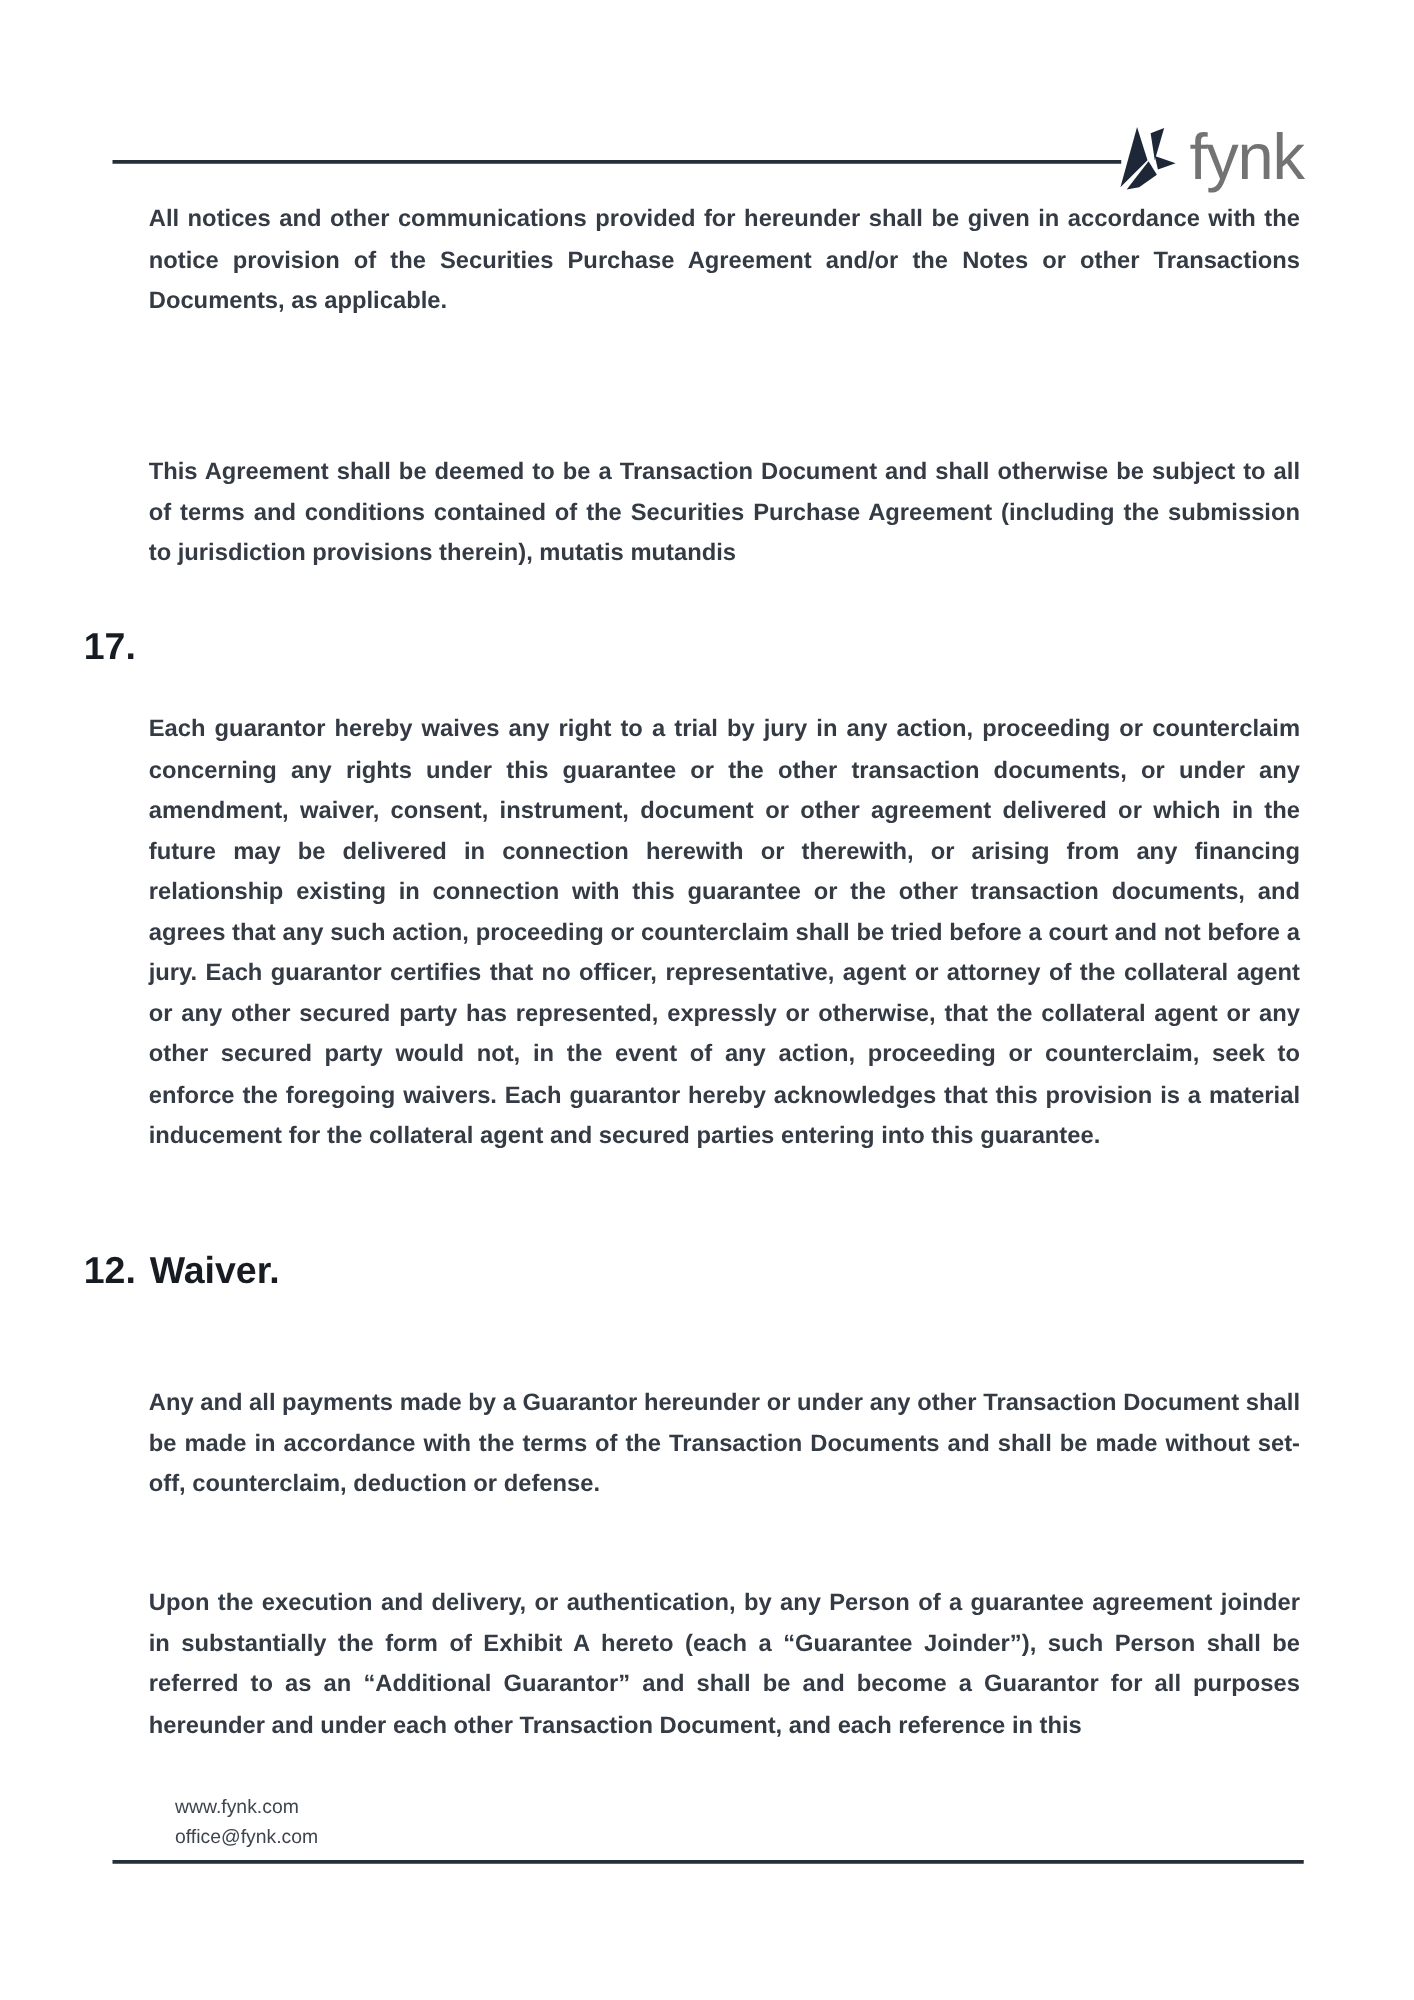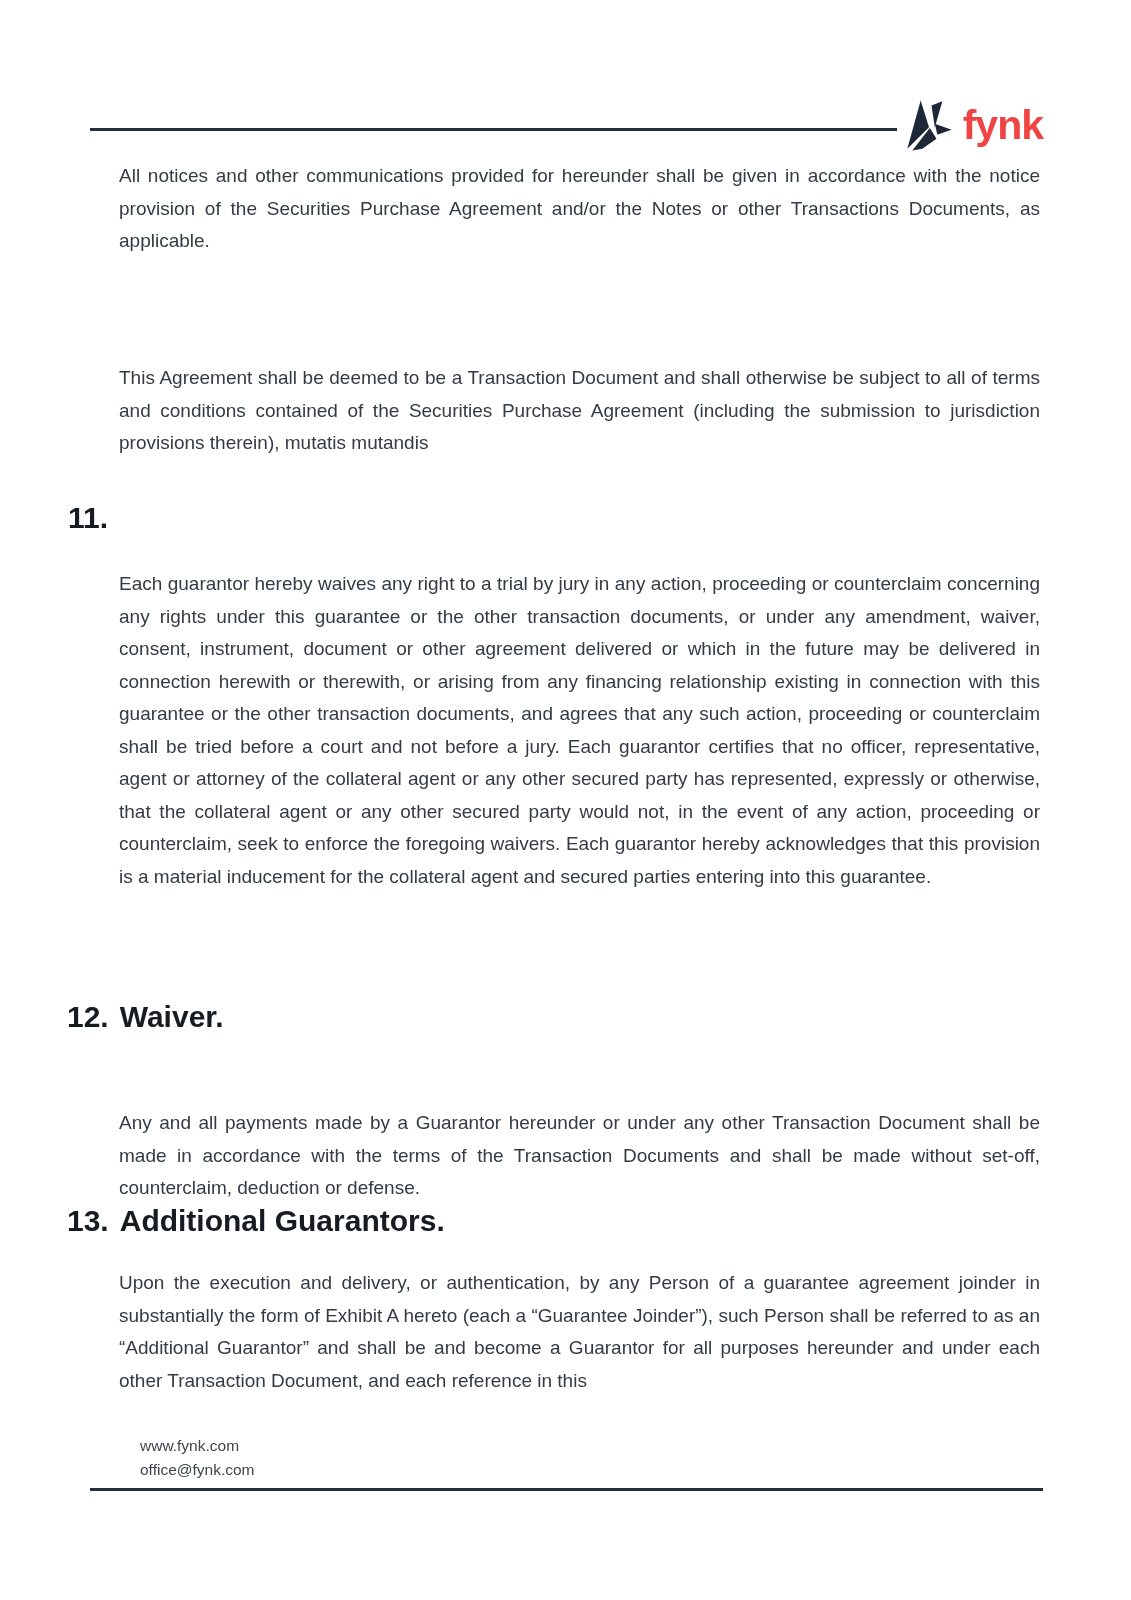"fynk" .logo-text { color: #ef4444 -> #737373; font-size: 41px -> 52px; font-weight: 700 -> 400 }
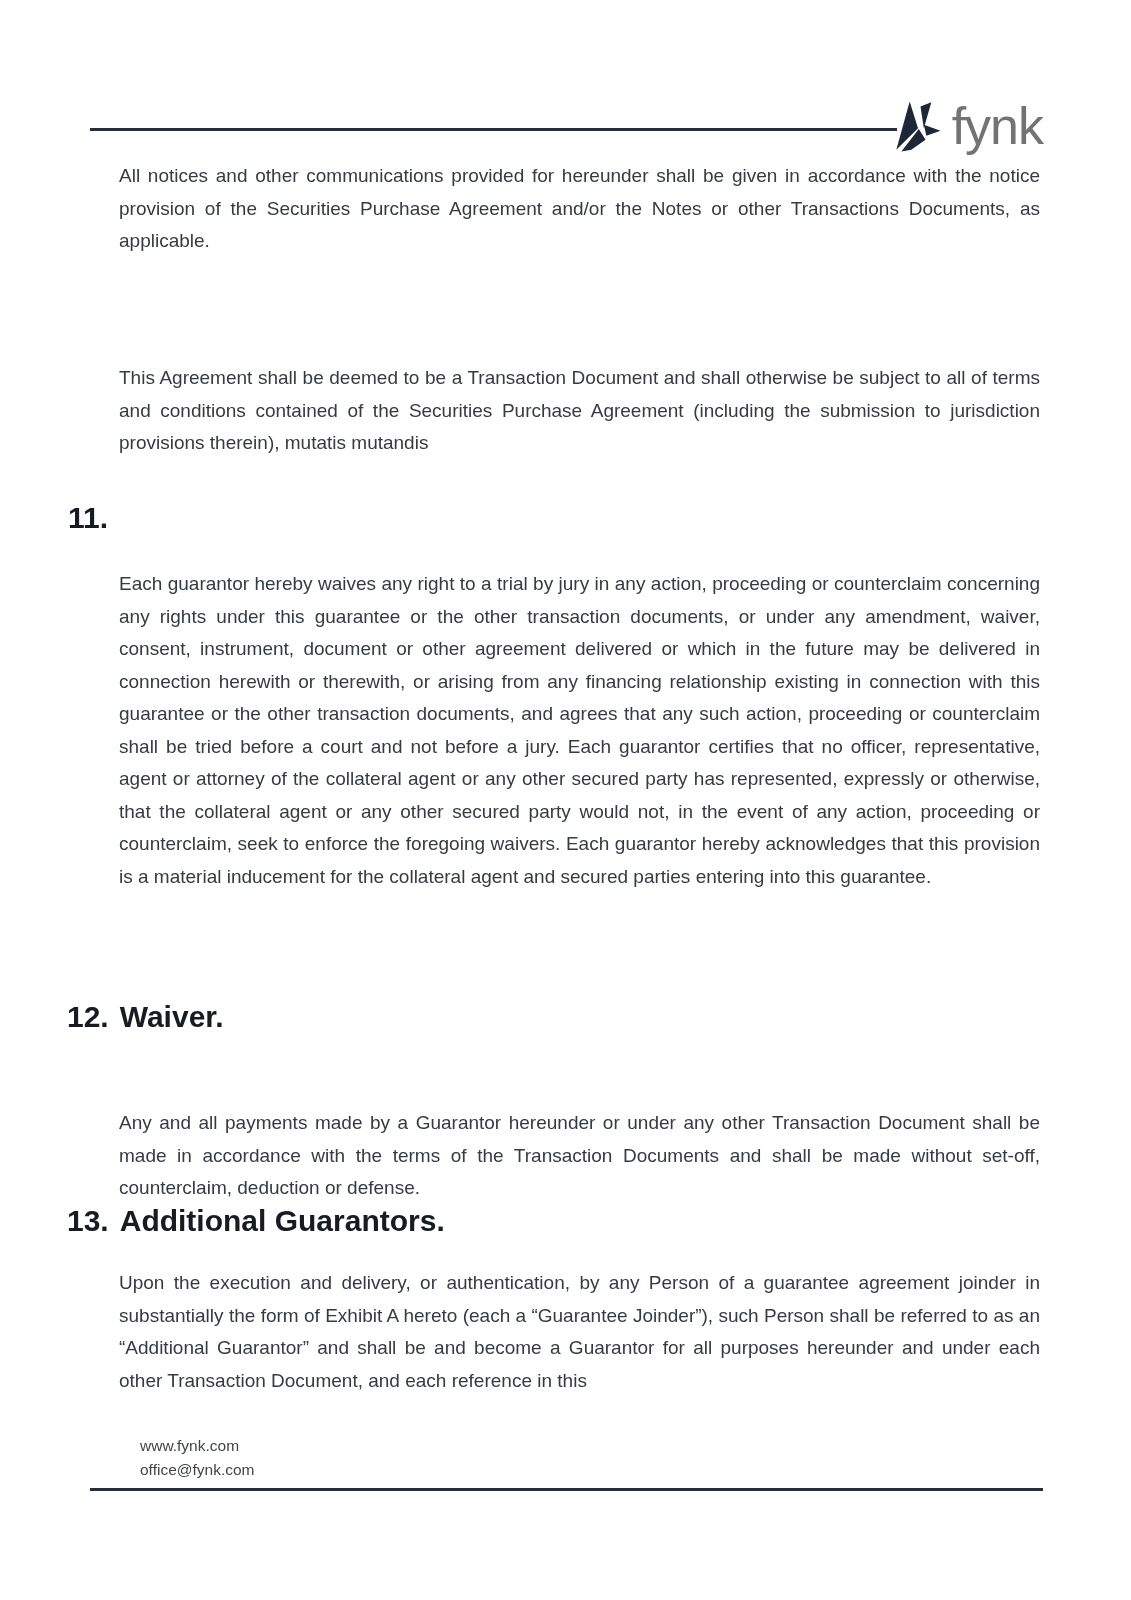"All notices and other communications" .para { font-weight: none -> bold }
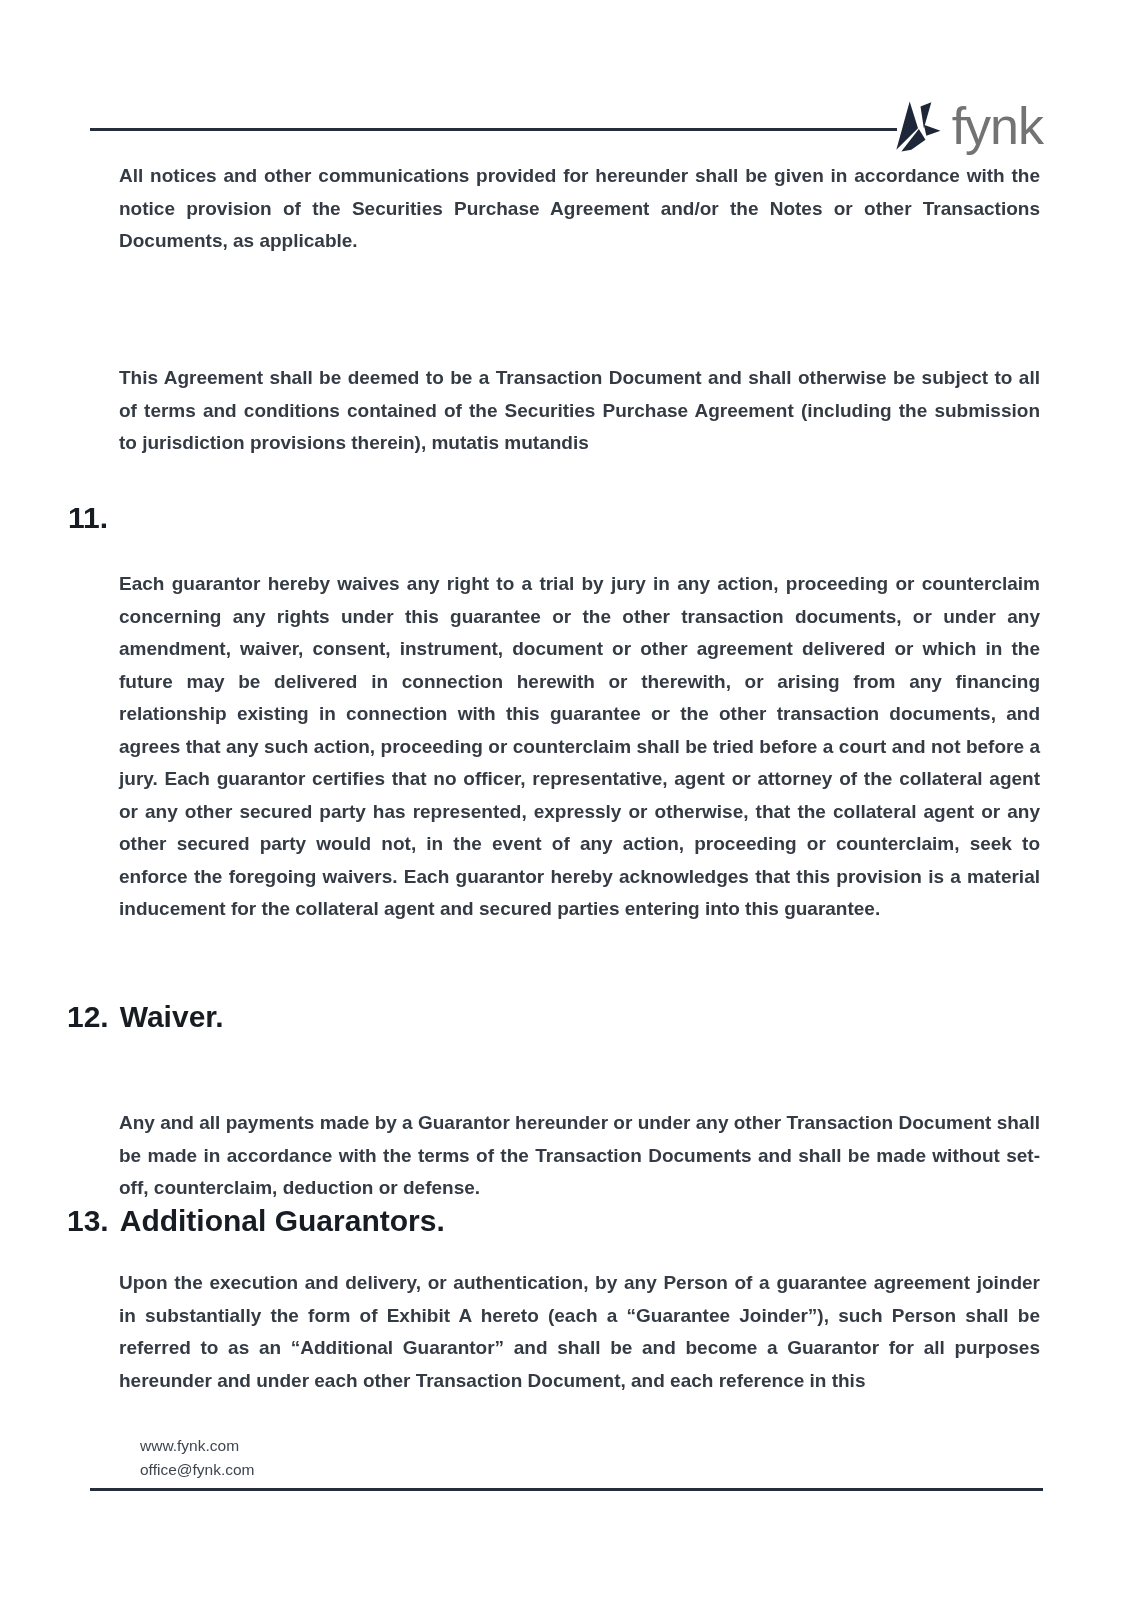"11." span.h-num { text: 11 -> 17 }
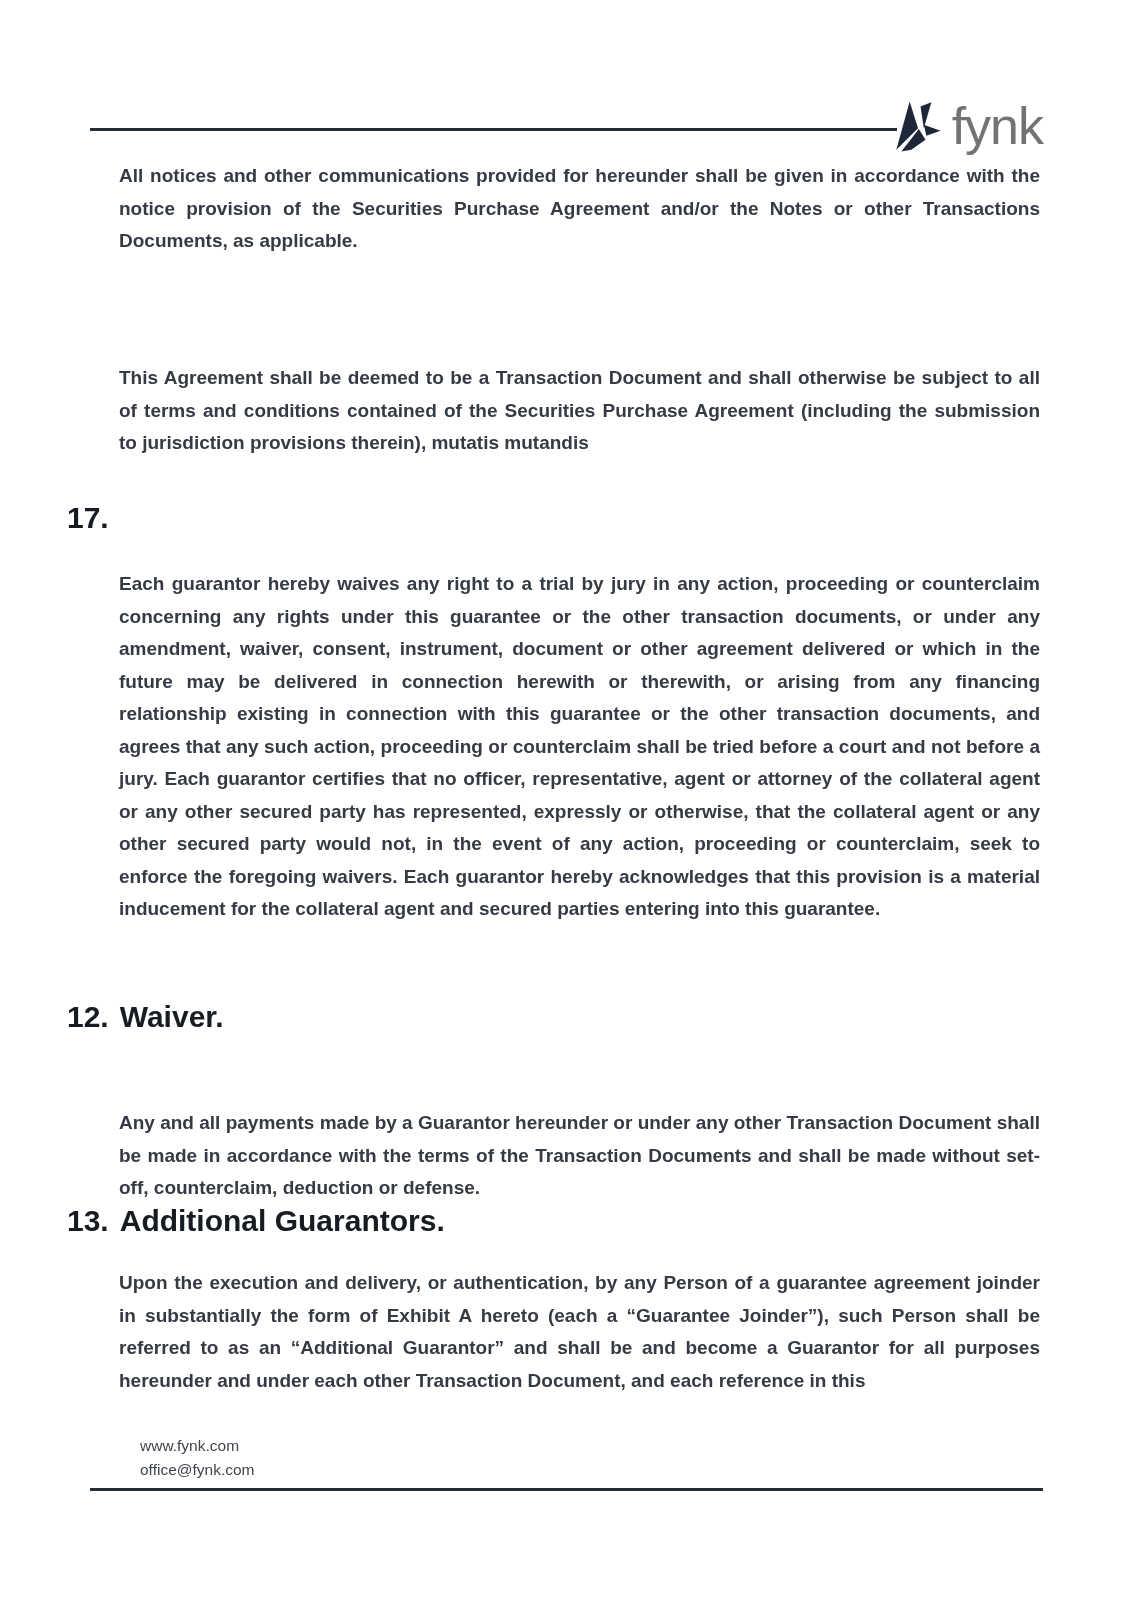"13." div.block { html: <div> <span>13.</span> <span>Additional Guarantors.</span> </div> -> none }
